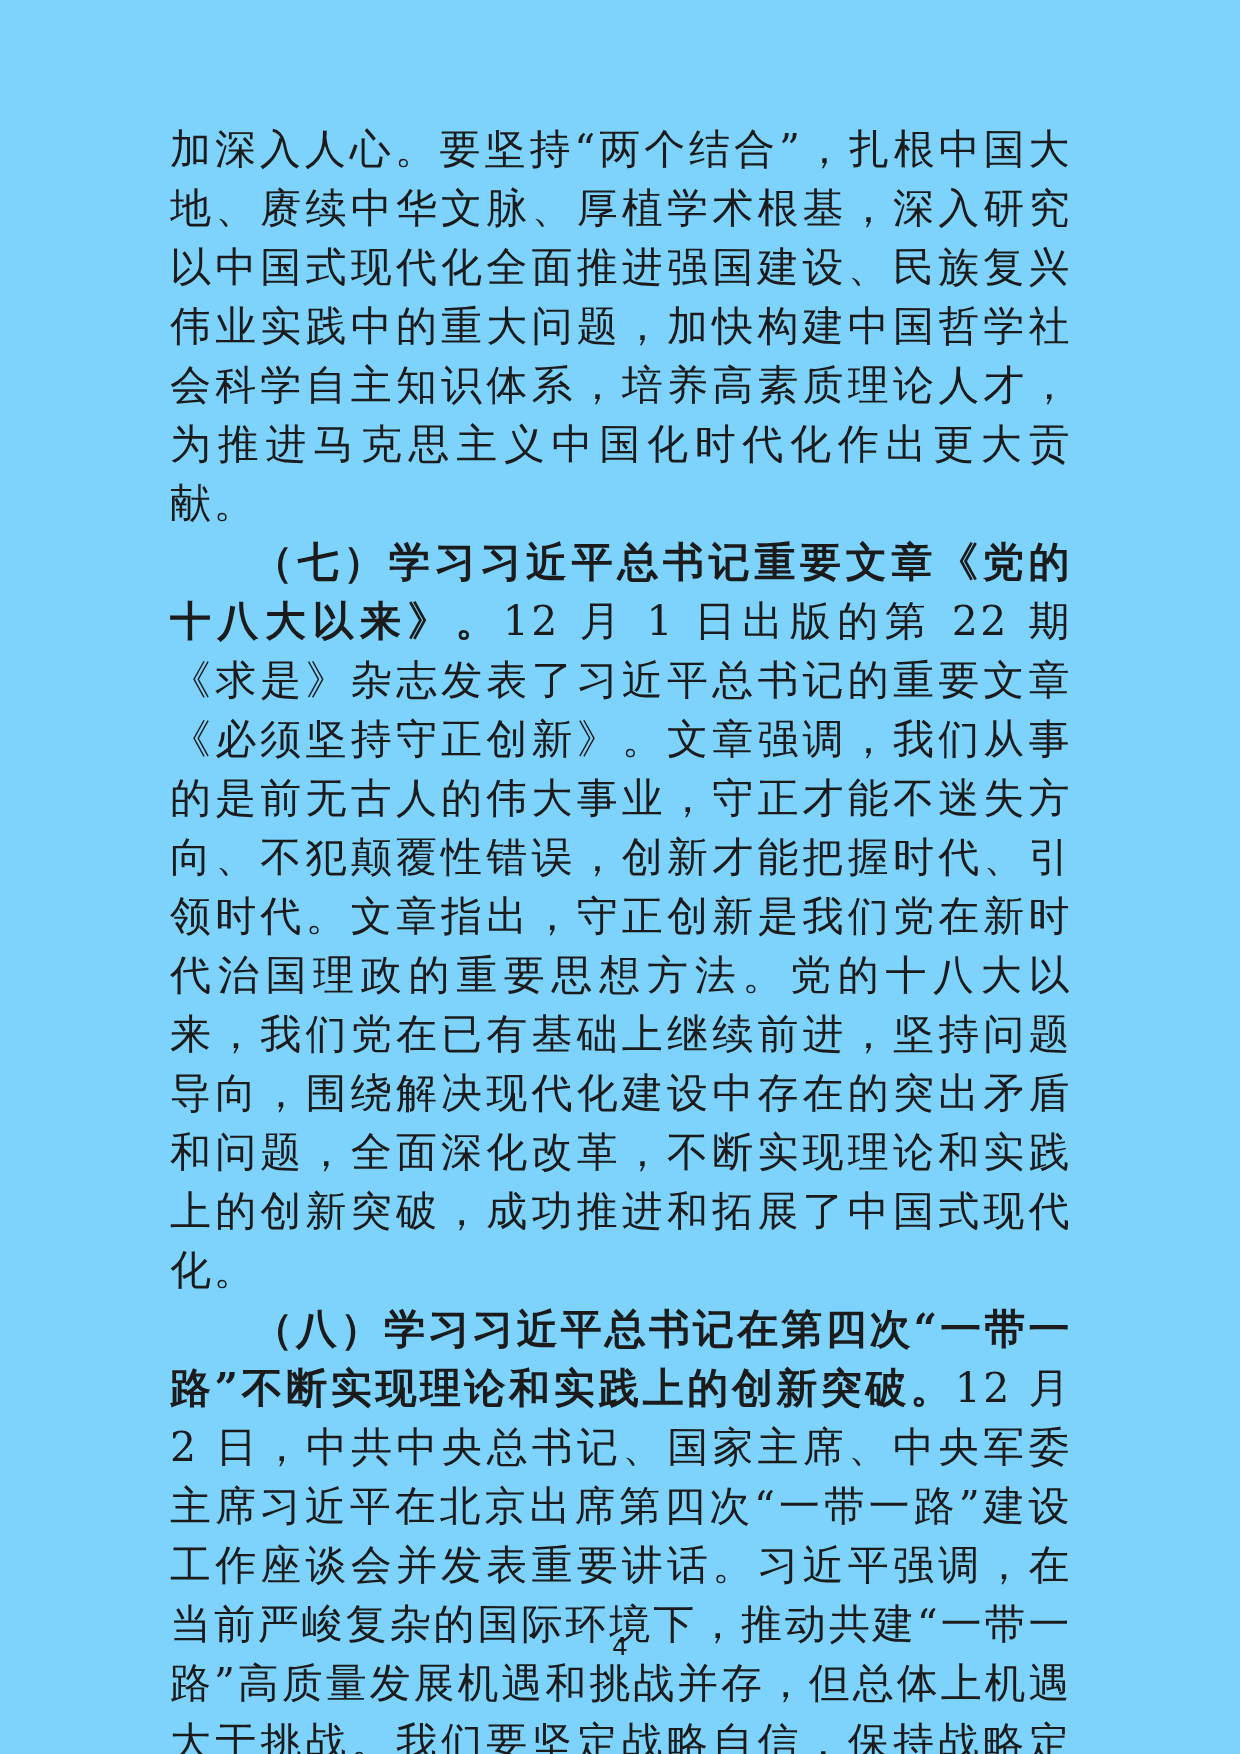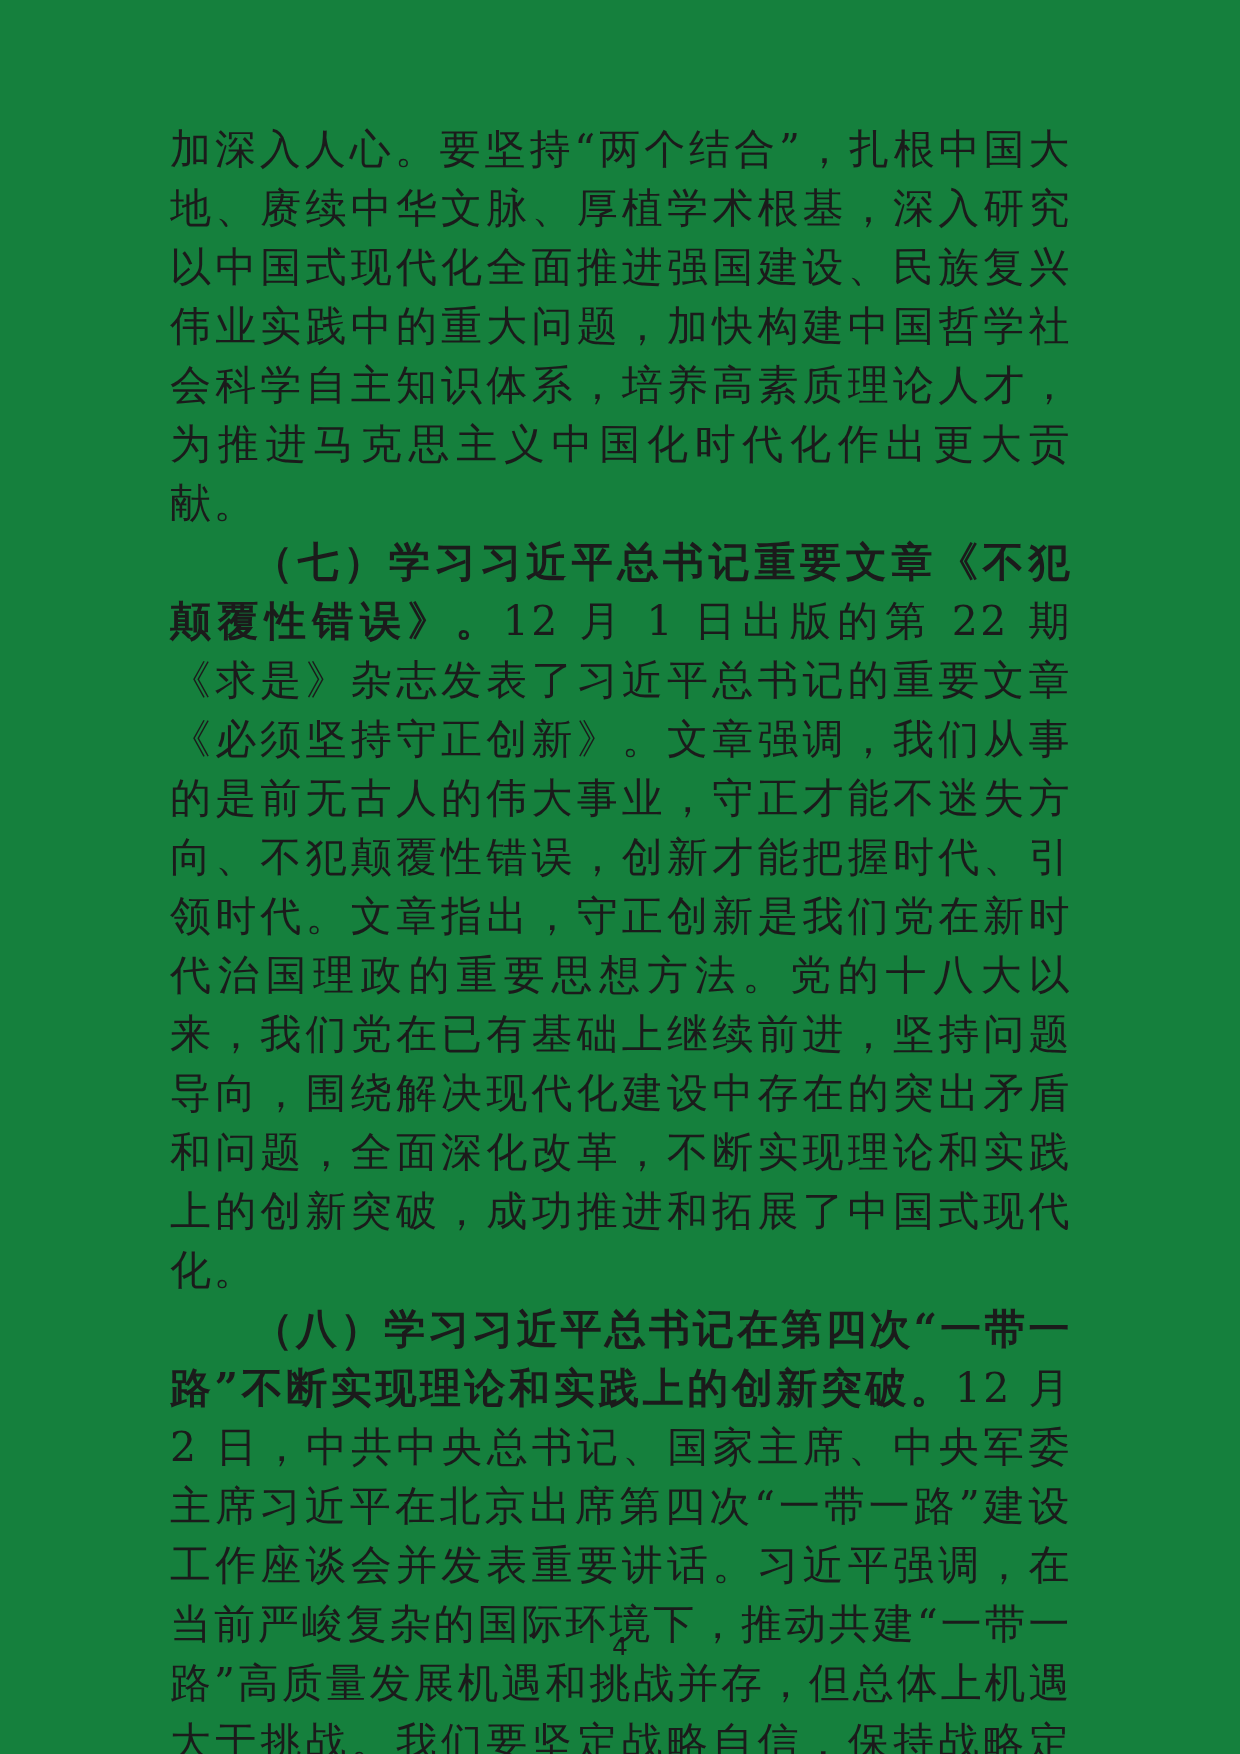"加深入人心。要坚持“两个结合”，扎根中国大地、赓续中华文脉、厚植学术根基，深入研" .page { background: #15803d -> #7dd3fc }
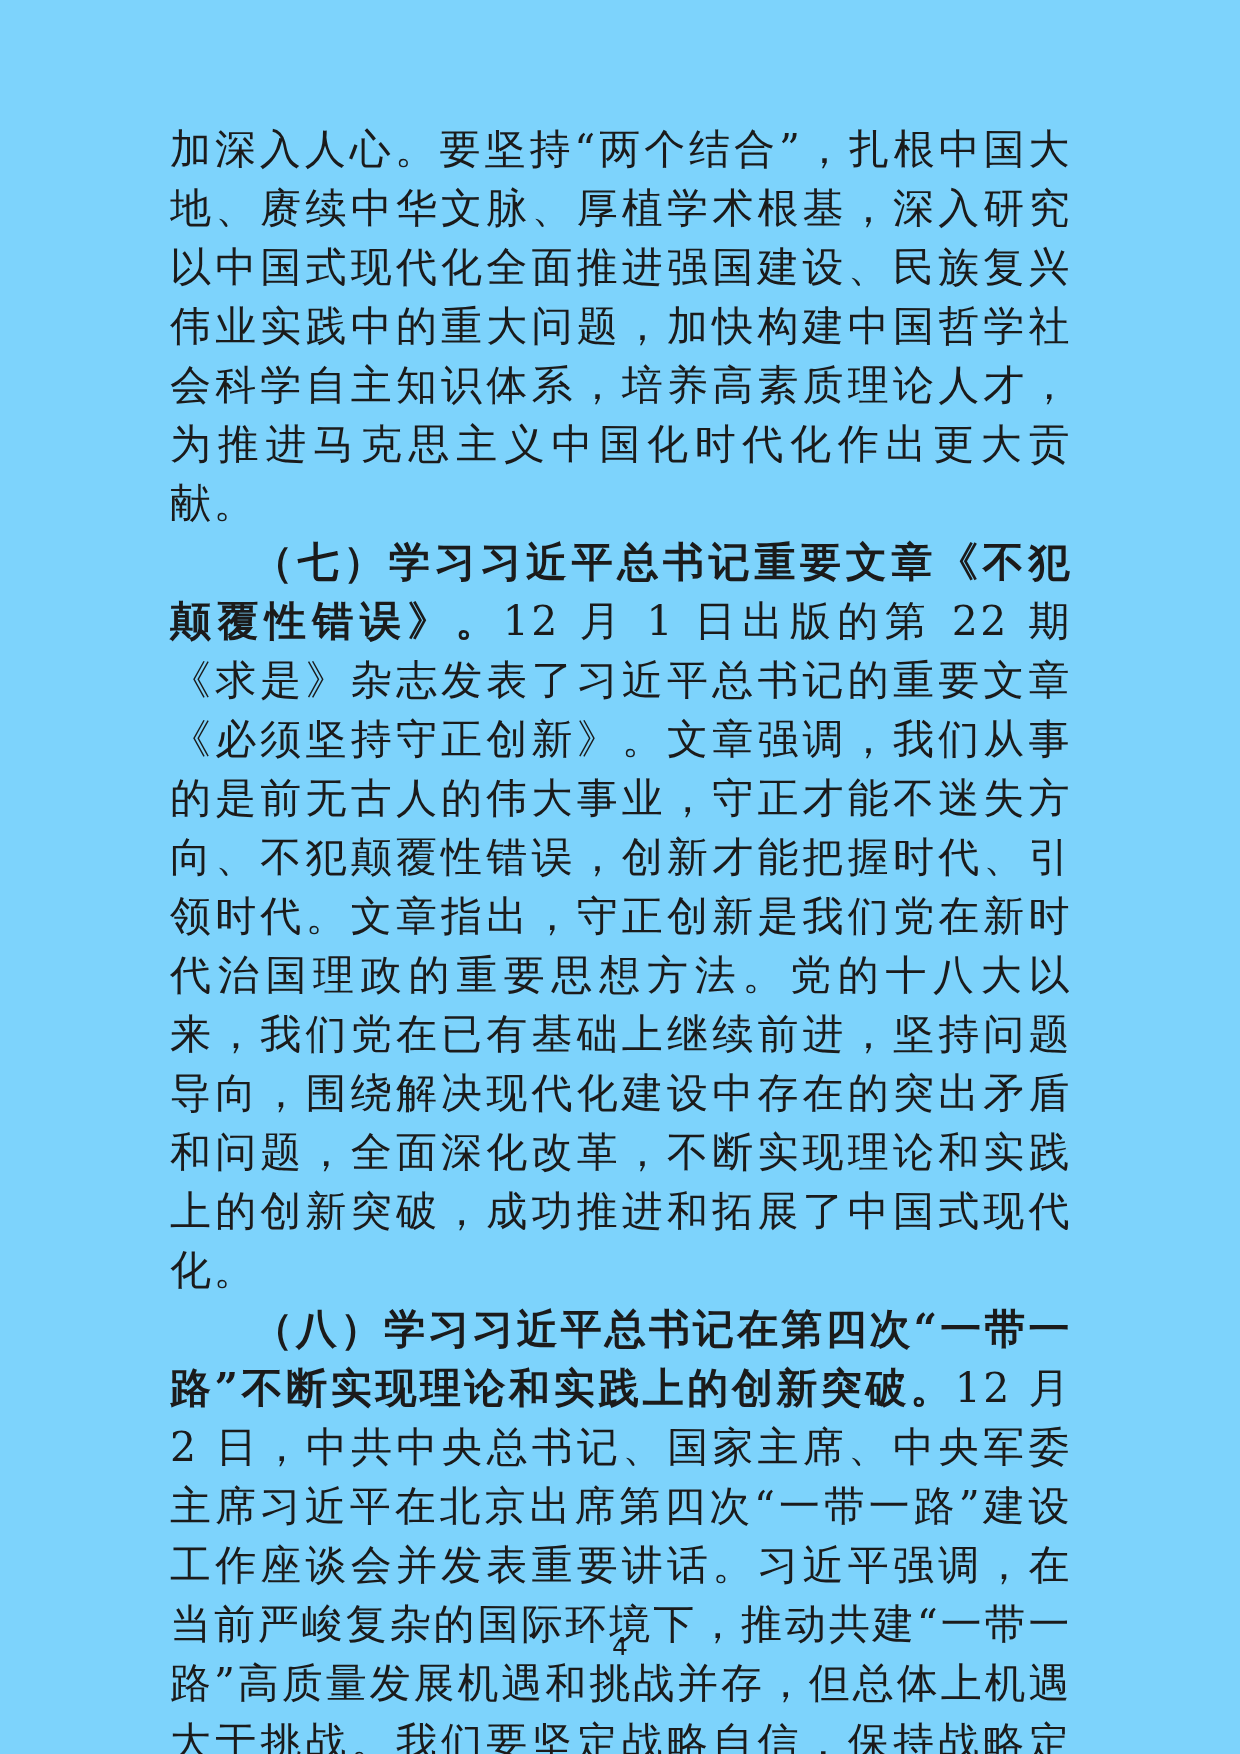"（七）学习习近平总书记重要文章《不犯颠覆性错误》。" span.para-heading { text: 不犯颠覆性错误 -> 党的十八大以来 }
